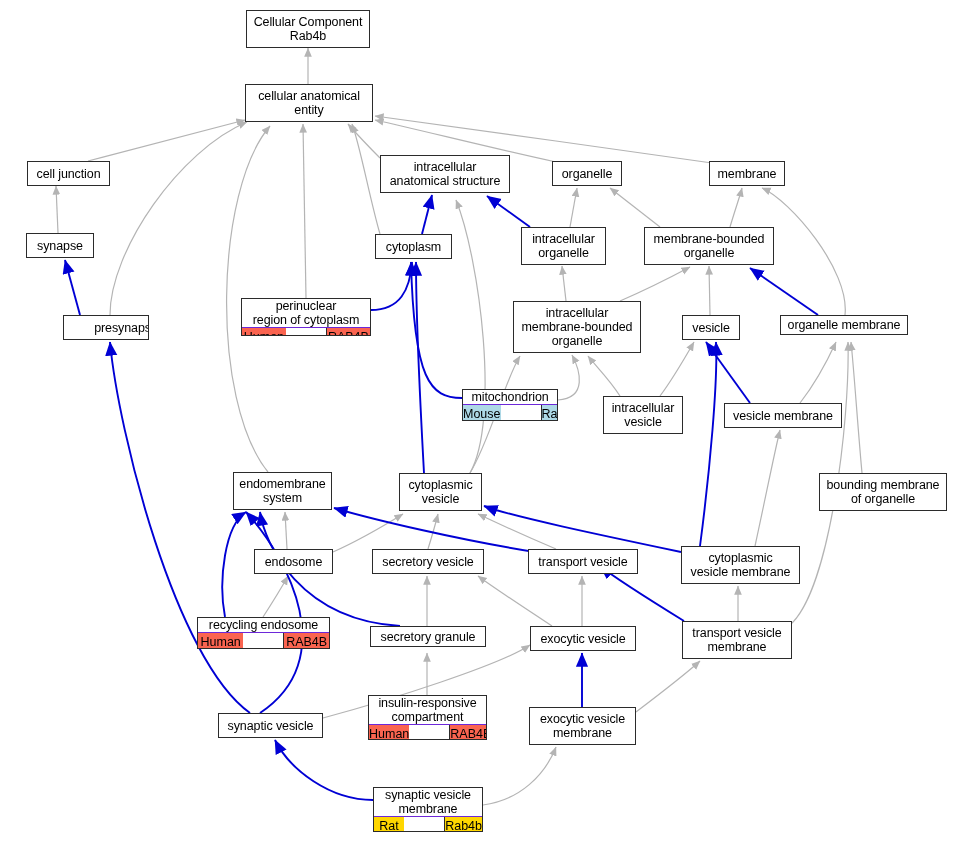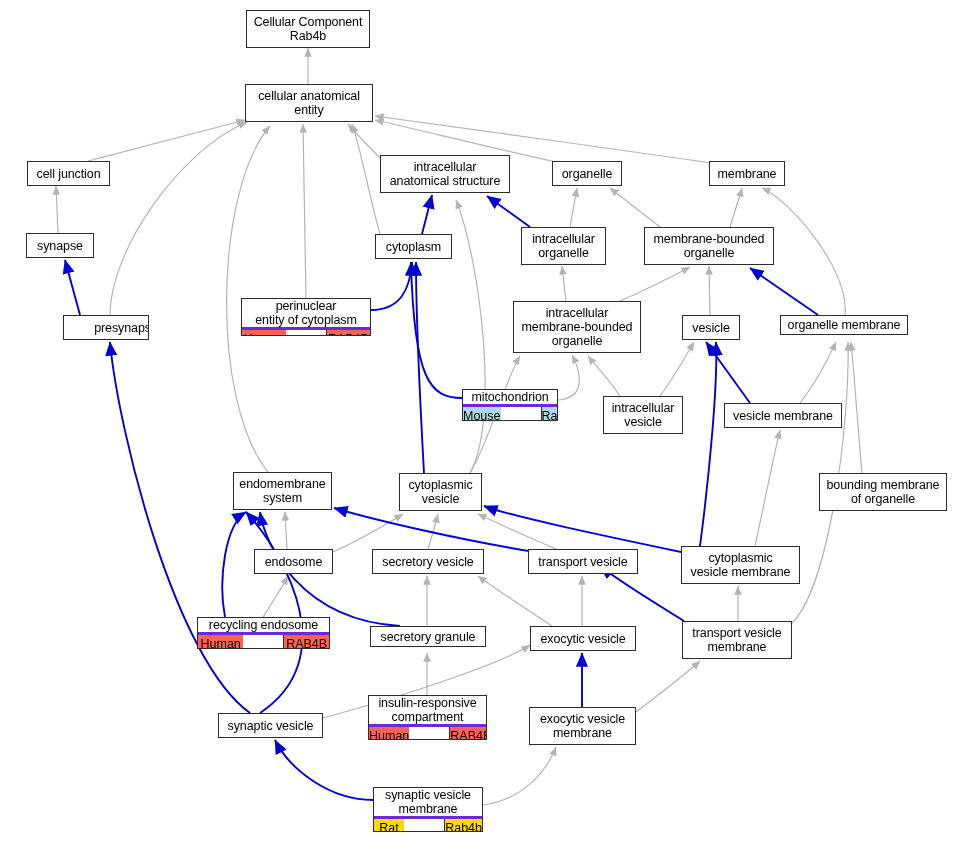"perinuclear" div.title { text: entity -> region }
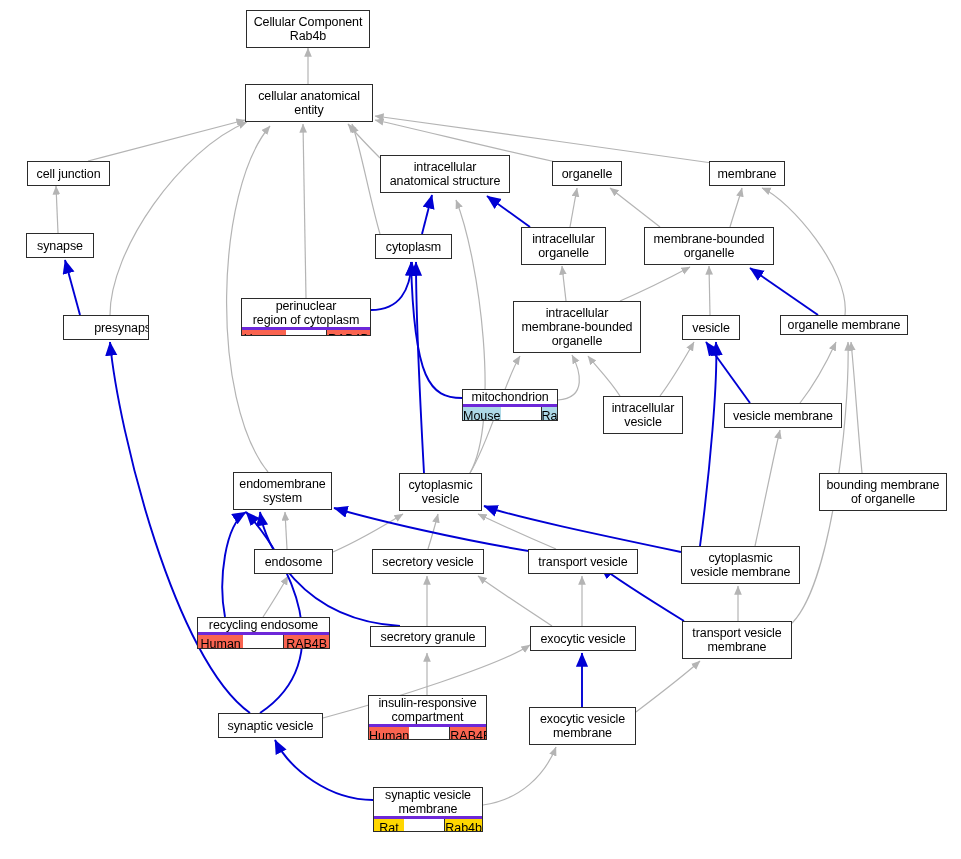"Mouse" .node .annbar { border-top: 3px solid #6d28d9 -> 1px solid #6d28d9 }
